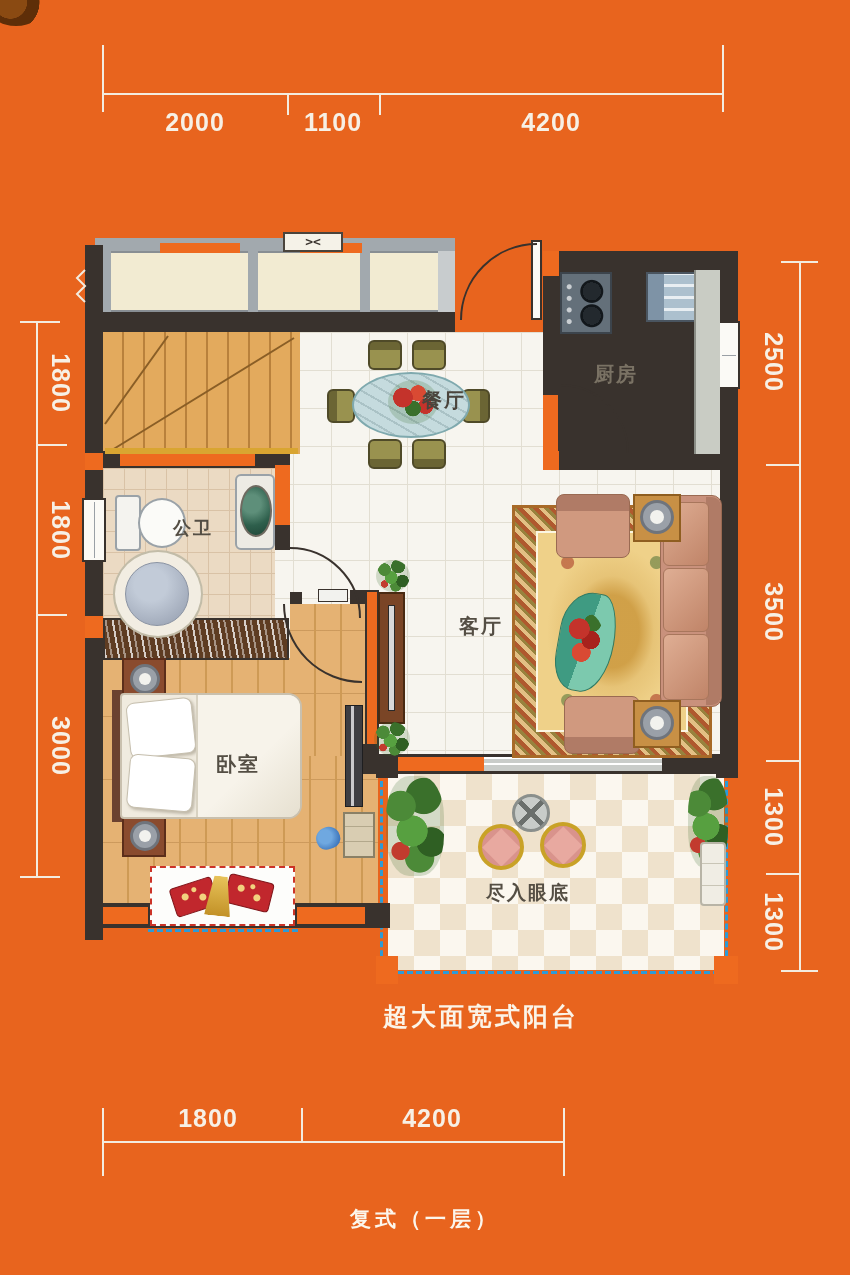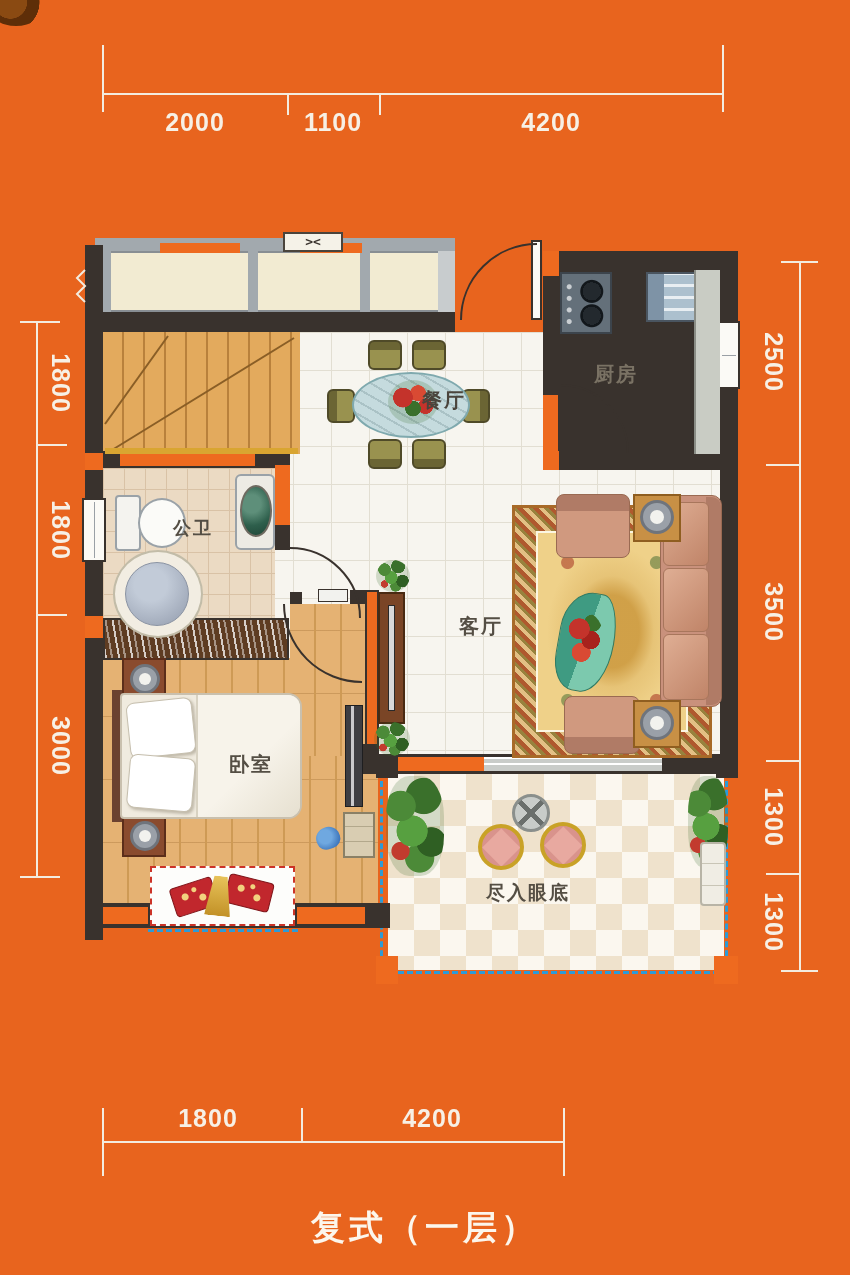"卧室" div.roomlabel { margin-left: 13px -> none }
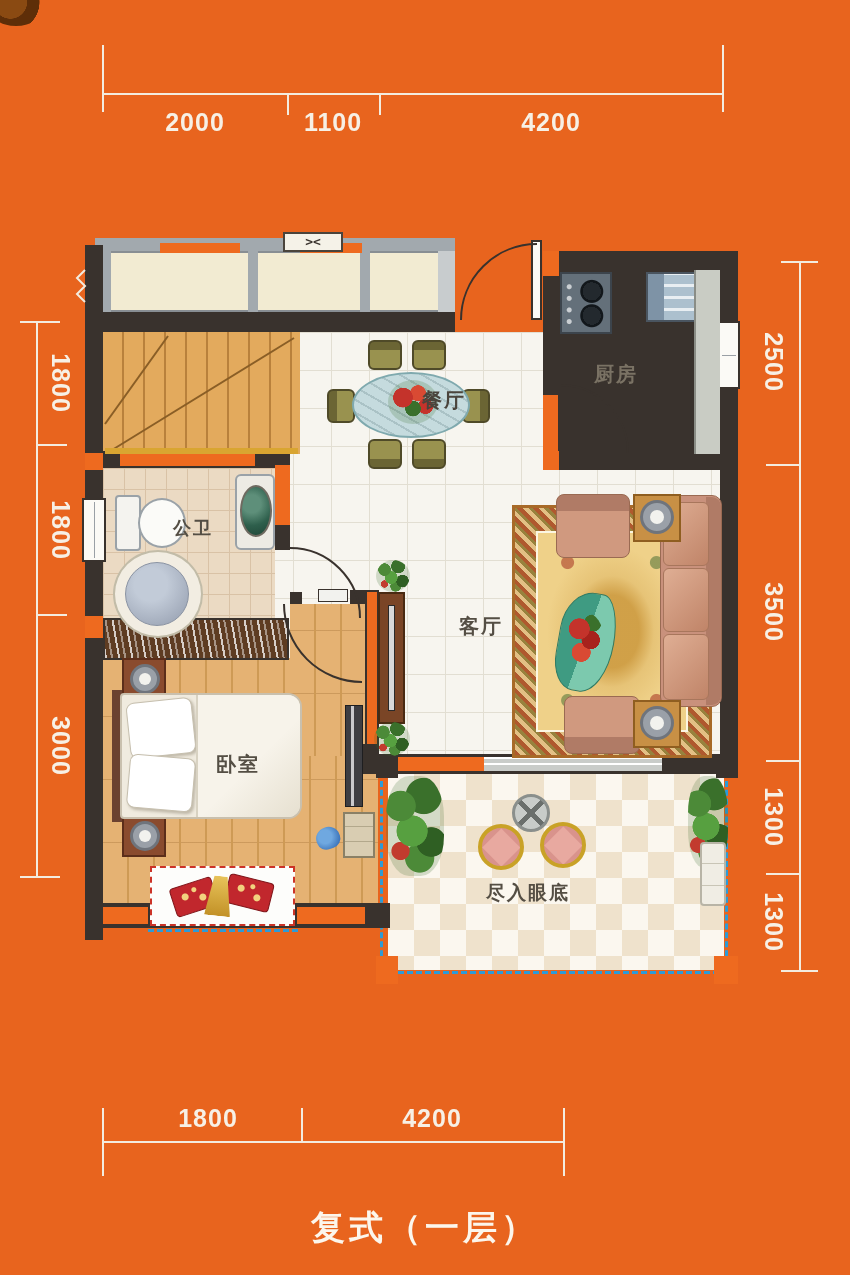"超大面宽式阳台" div { html: none -> <div>超大面宽式阳台</div> }
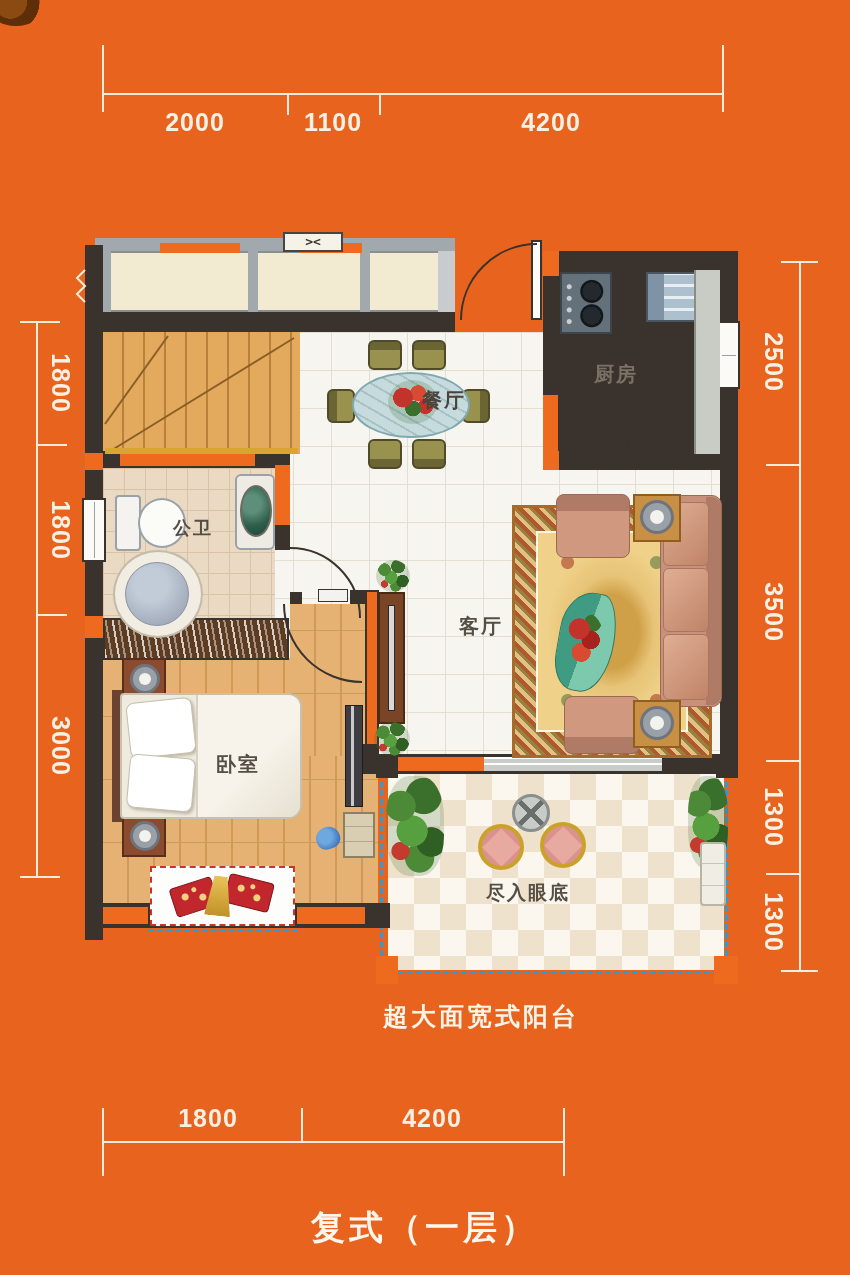"复式（一层）" #title { font-size: 34px -> 21px }
